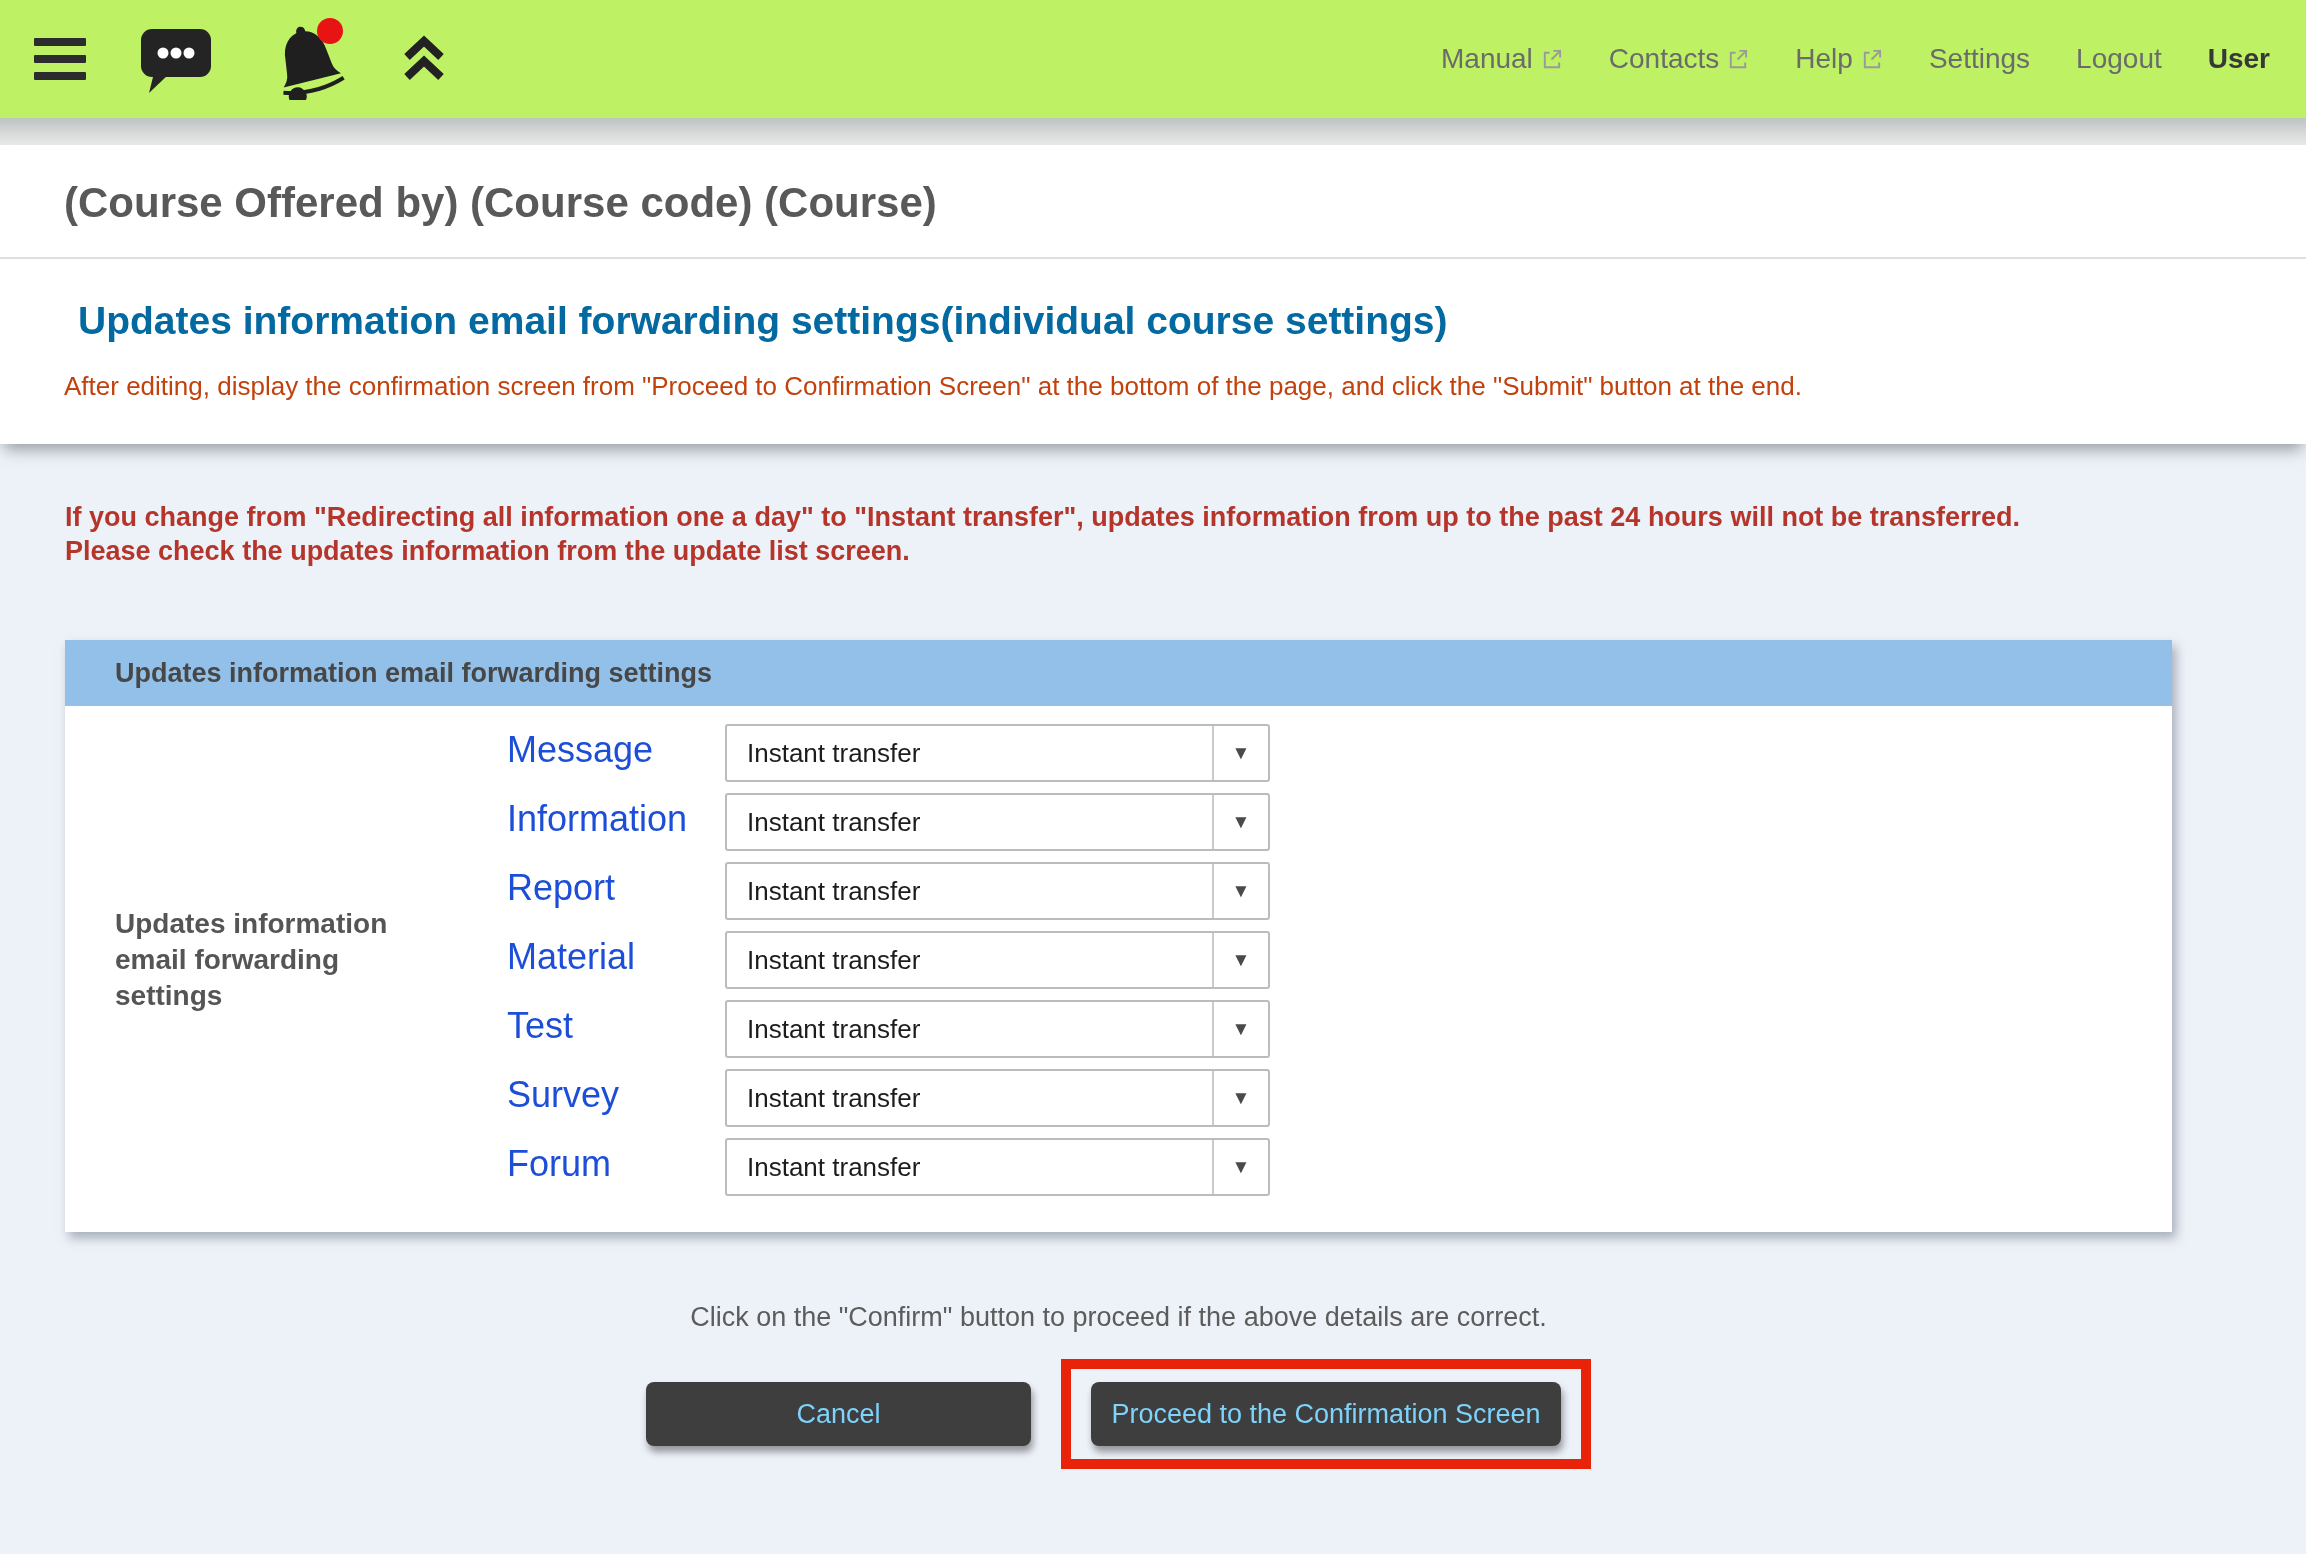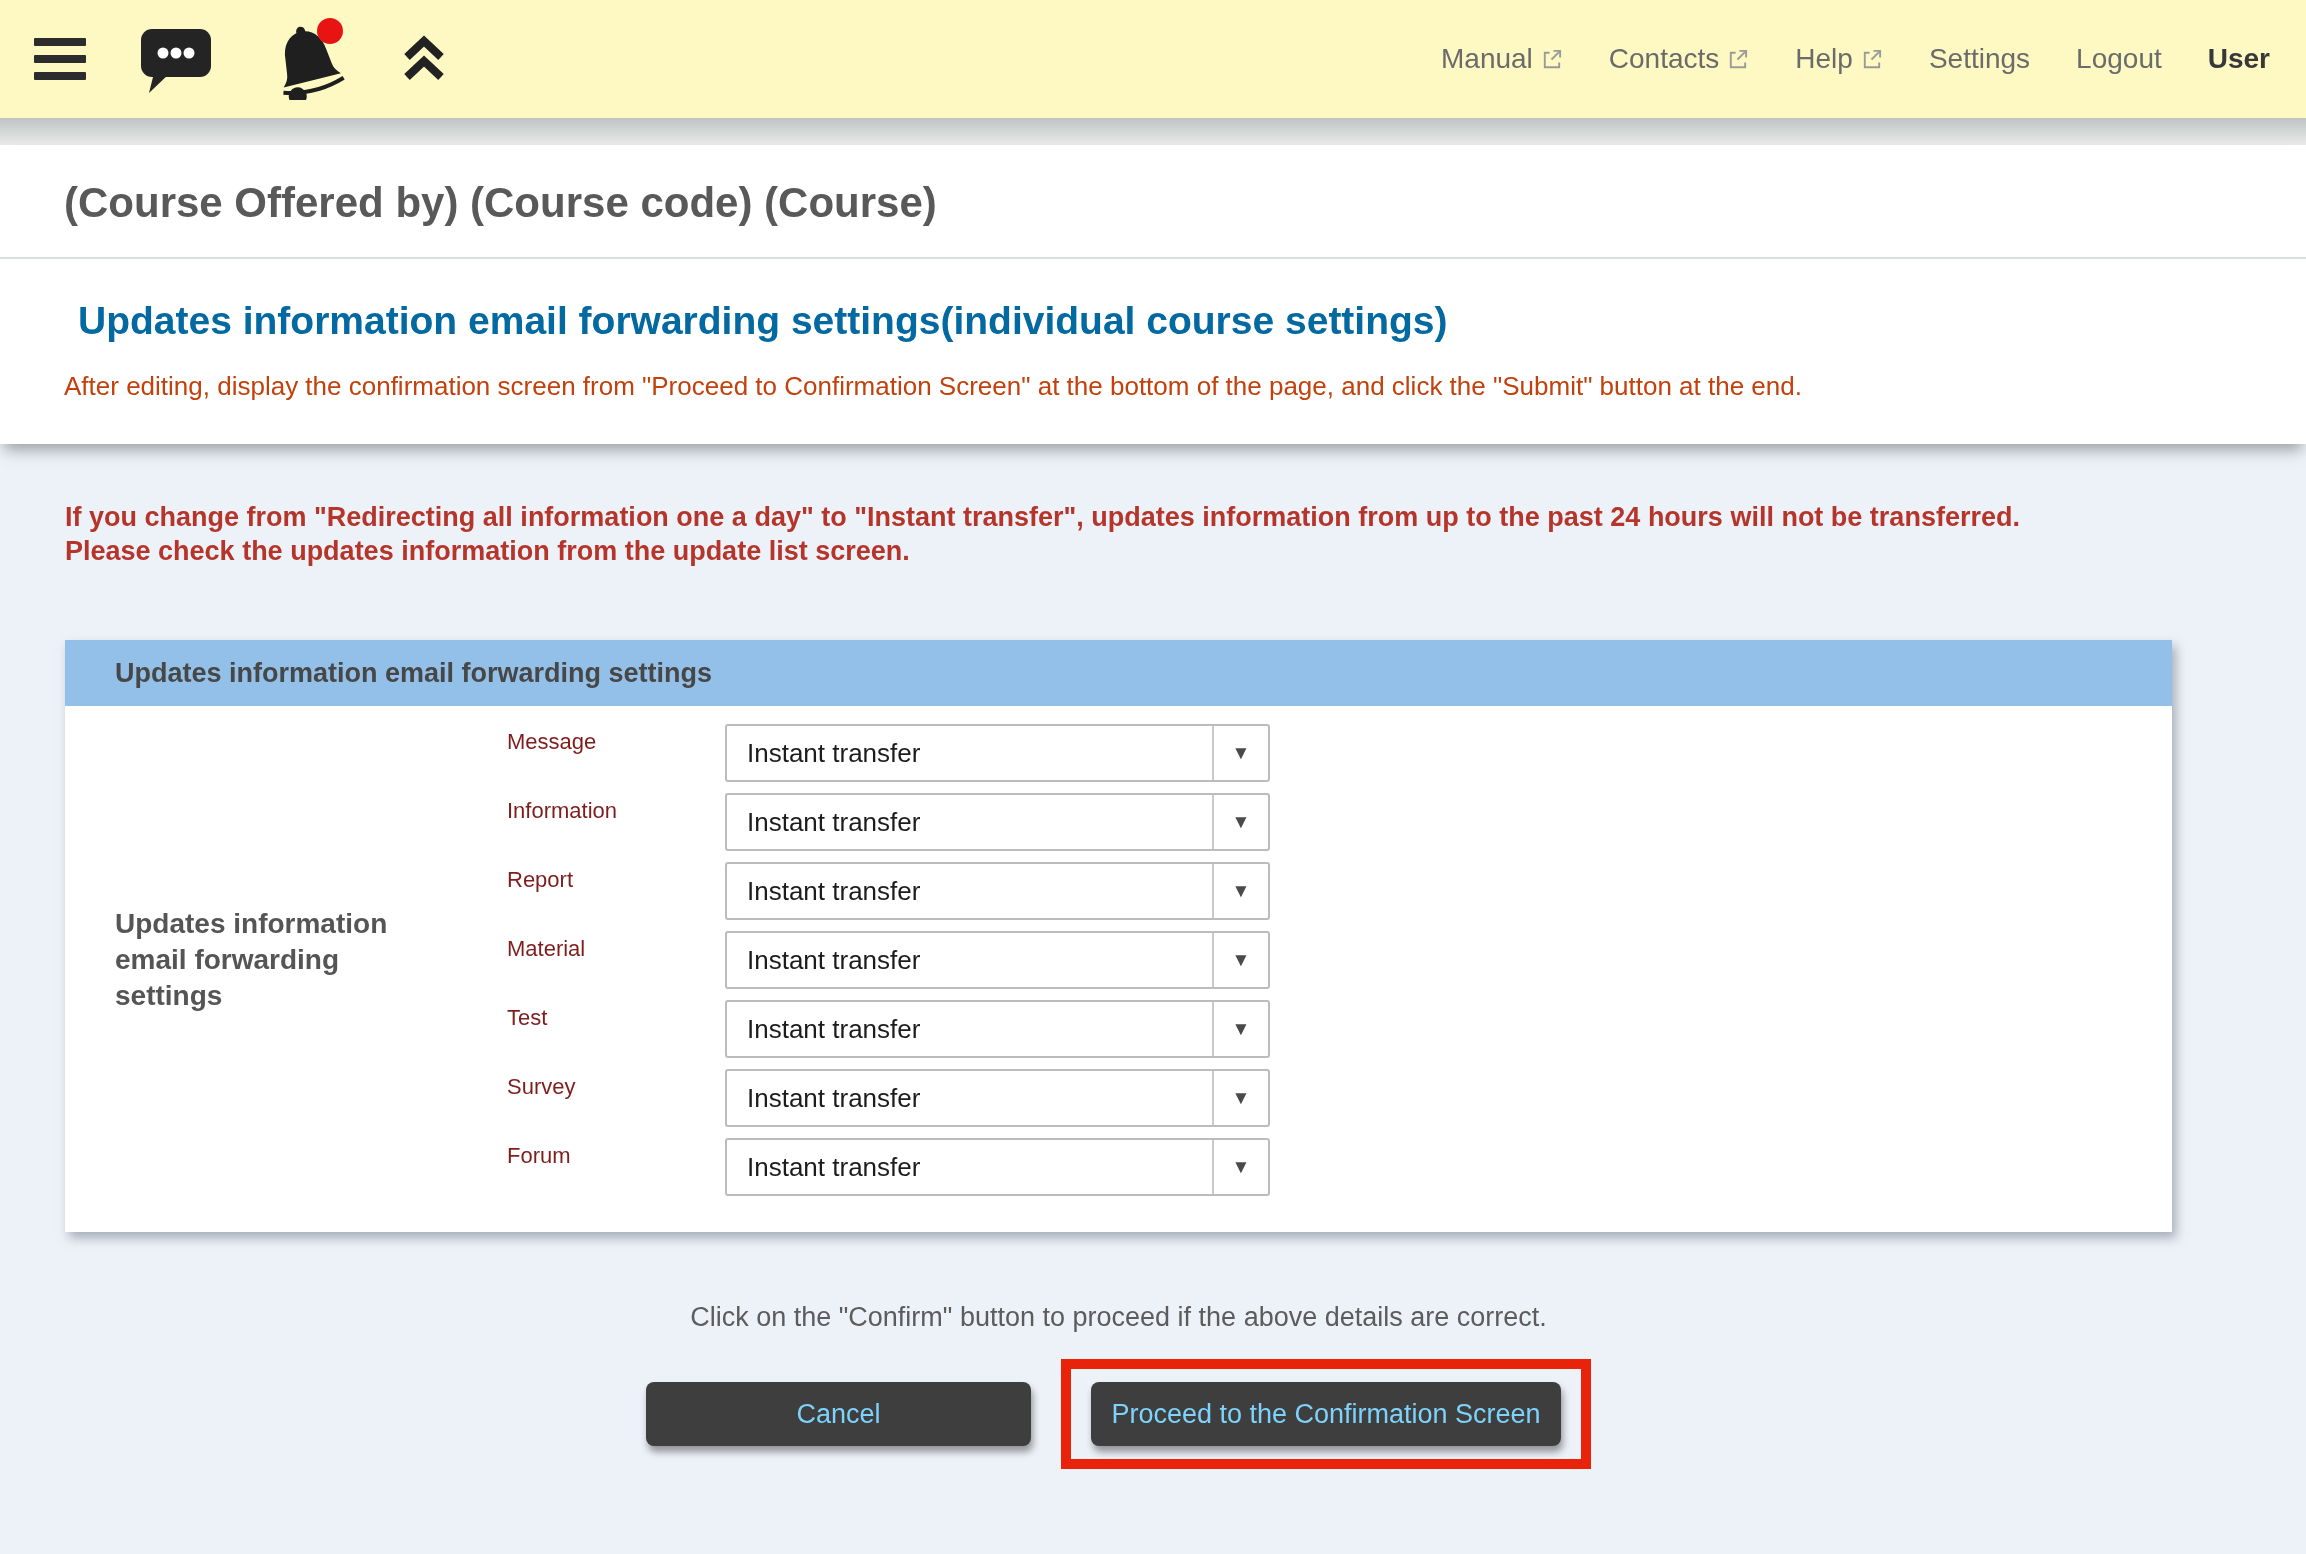"Manual" .topbar { background: #fef9c3 -> #bef264 }
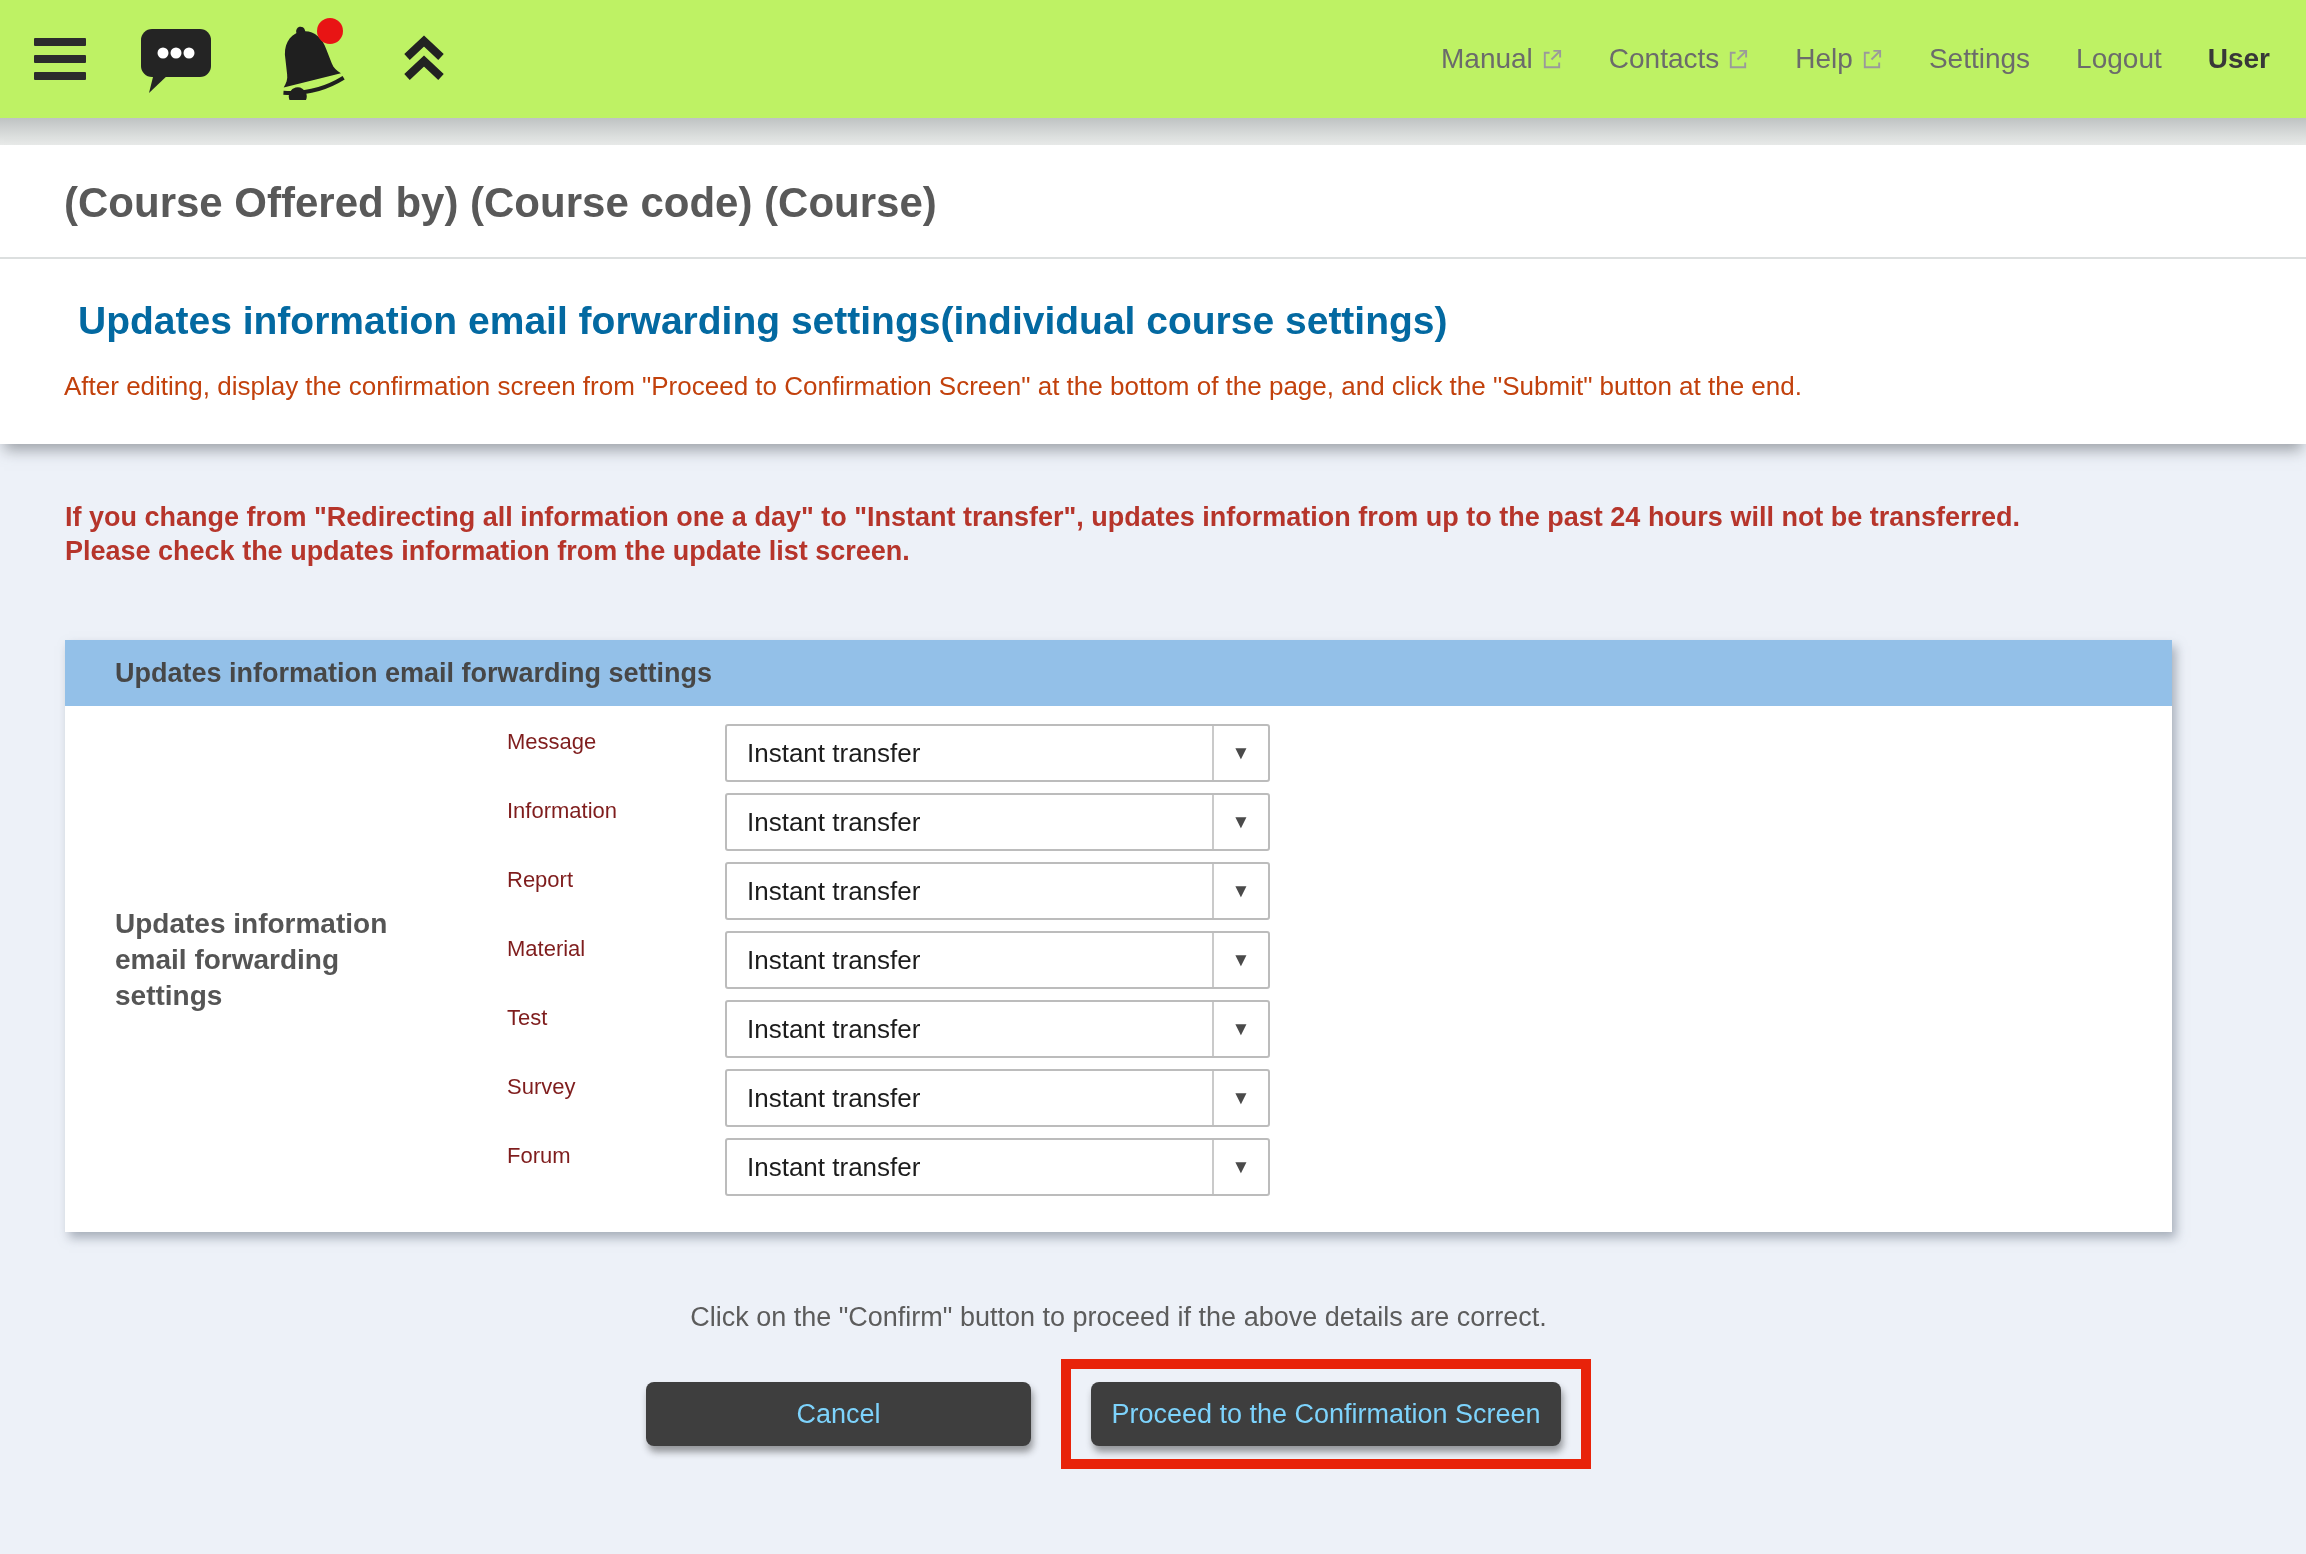"Message" .row-label { color: #7f1d1d -> #1d4ed8; font-size: 22px -> 36px }
